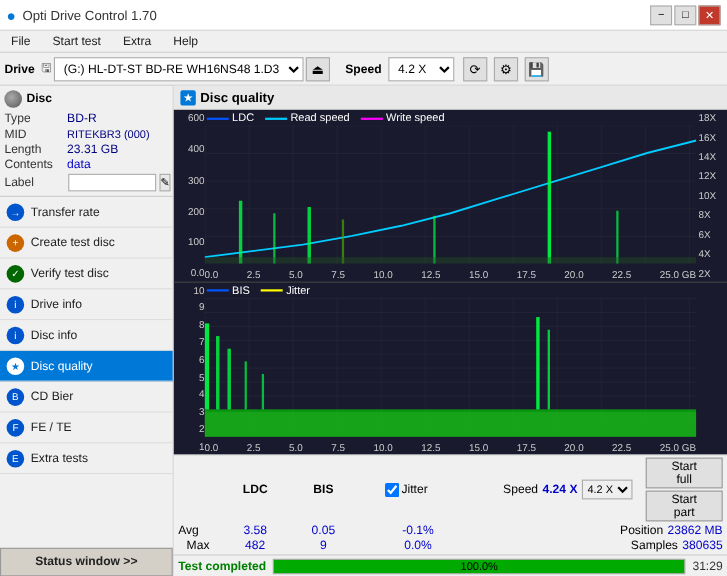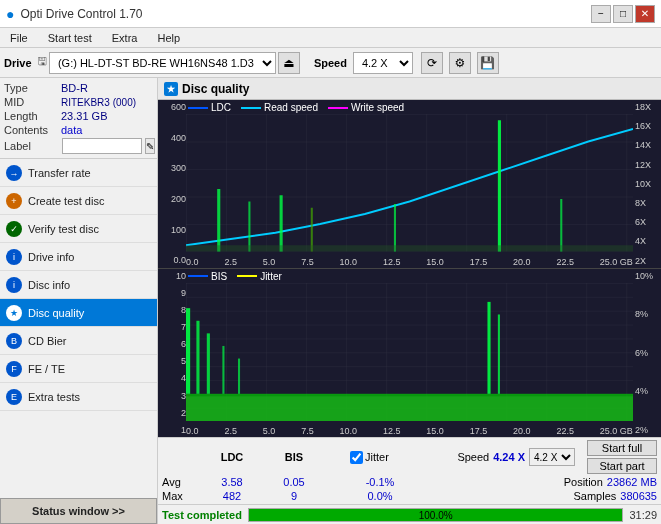"Disc" div.disc-header { html: none -> <div> <div></div> <span>Disc</span> </div> }
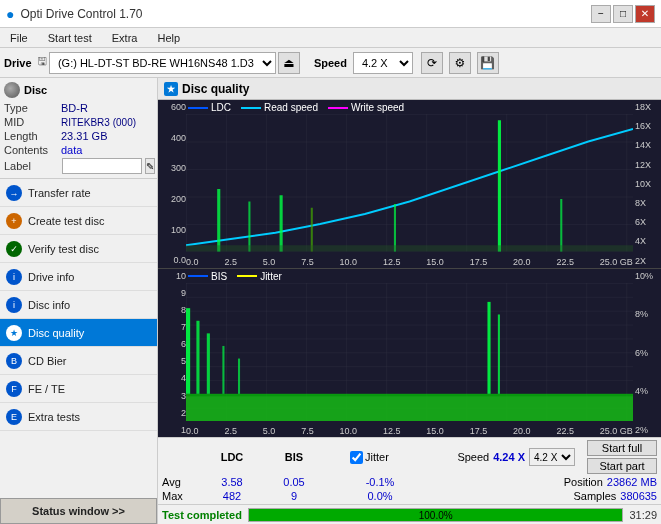"10%" div.chart-y-right { html: <div> <span>10%</span> <span>8%</span> <span>6%</span> <span>4%</span> <span>2%</span> </div> -> none }
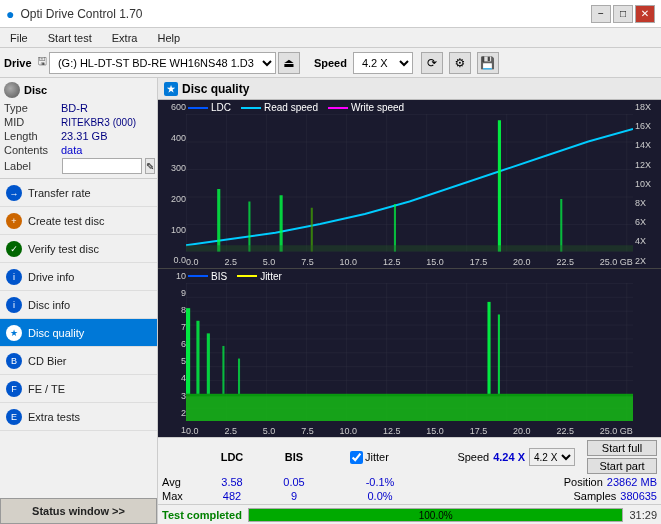"Start full" .start-btn { padding: 1px 6px -> 1px 18px }
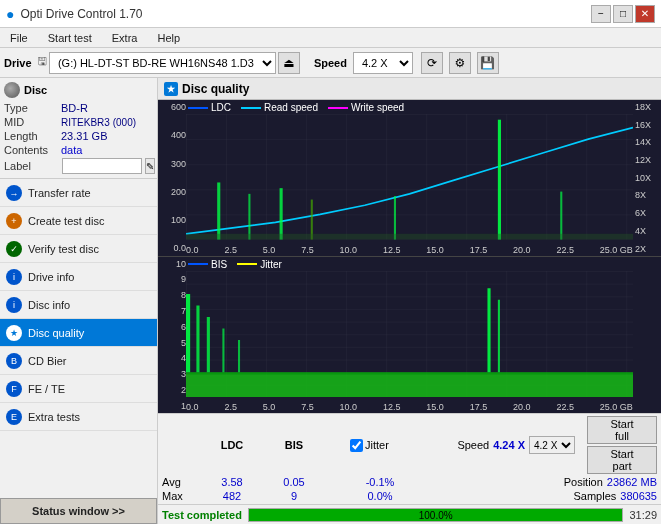"Max" div { text-align: none -> center }
